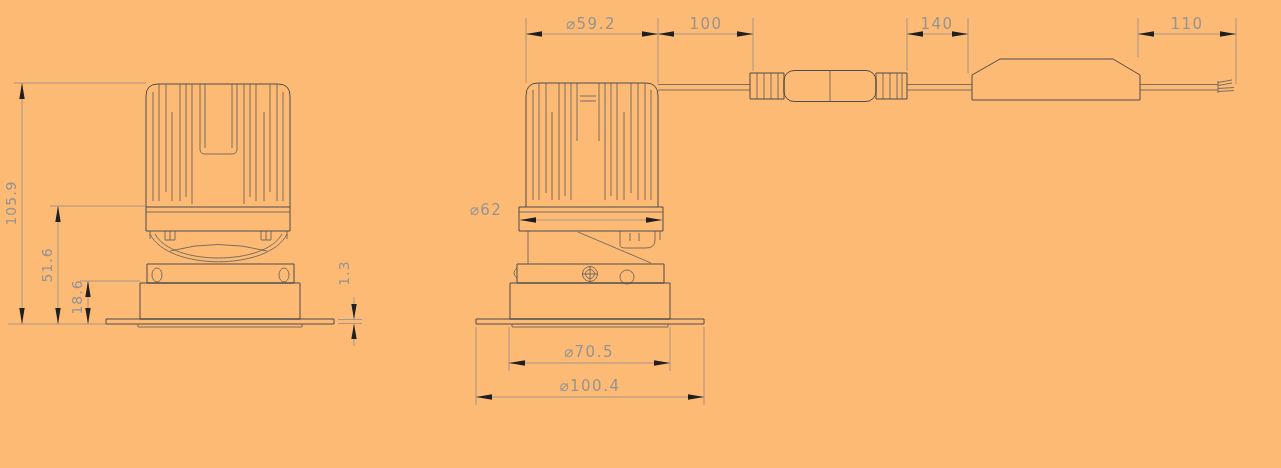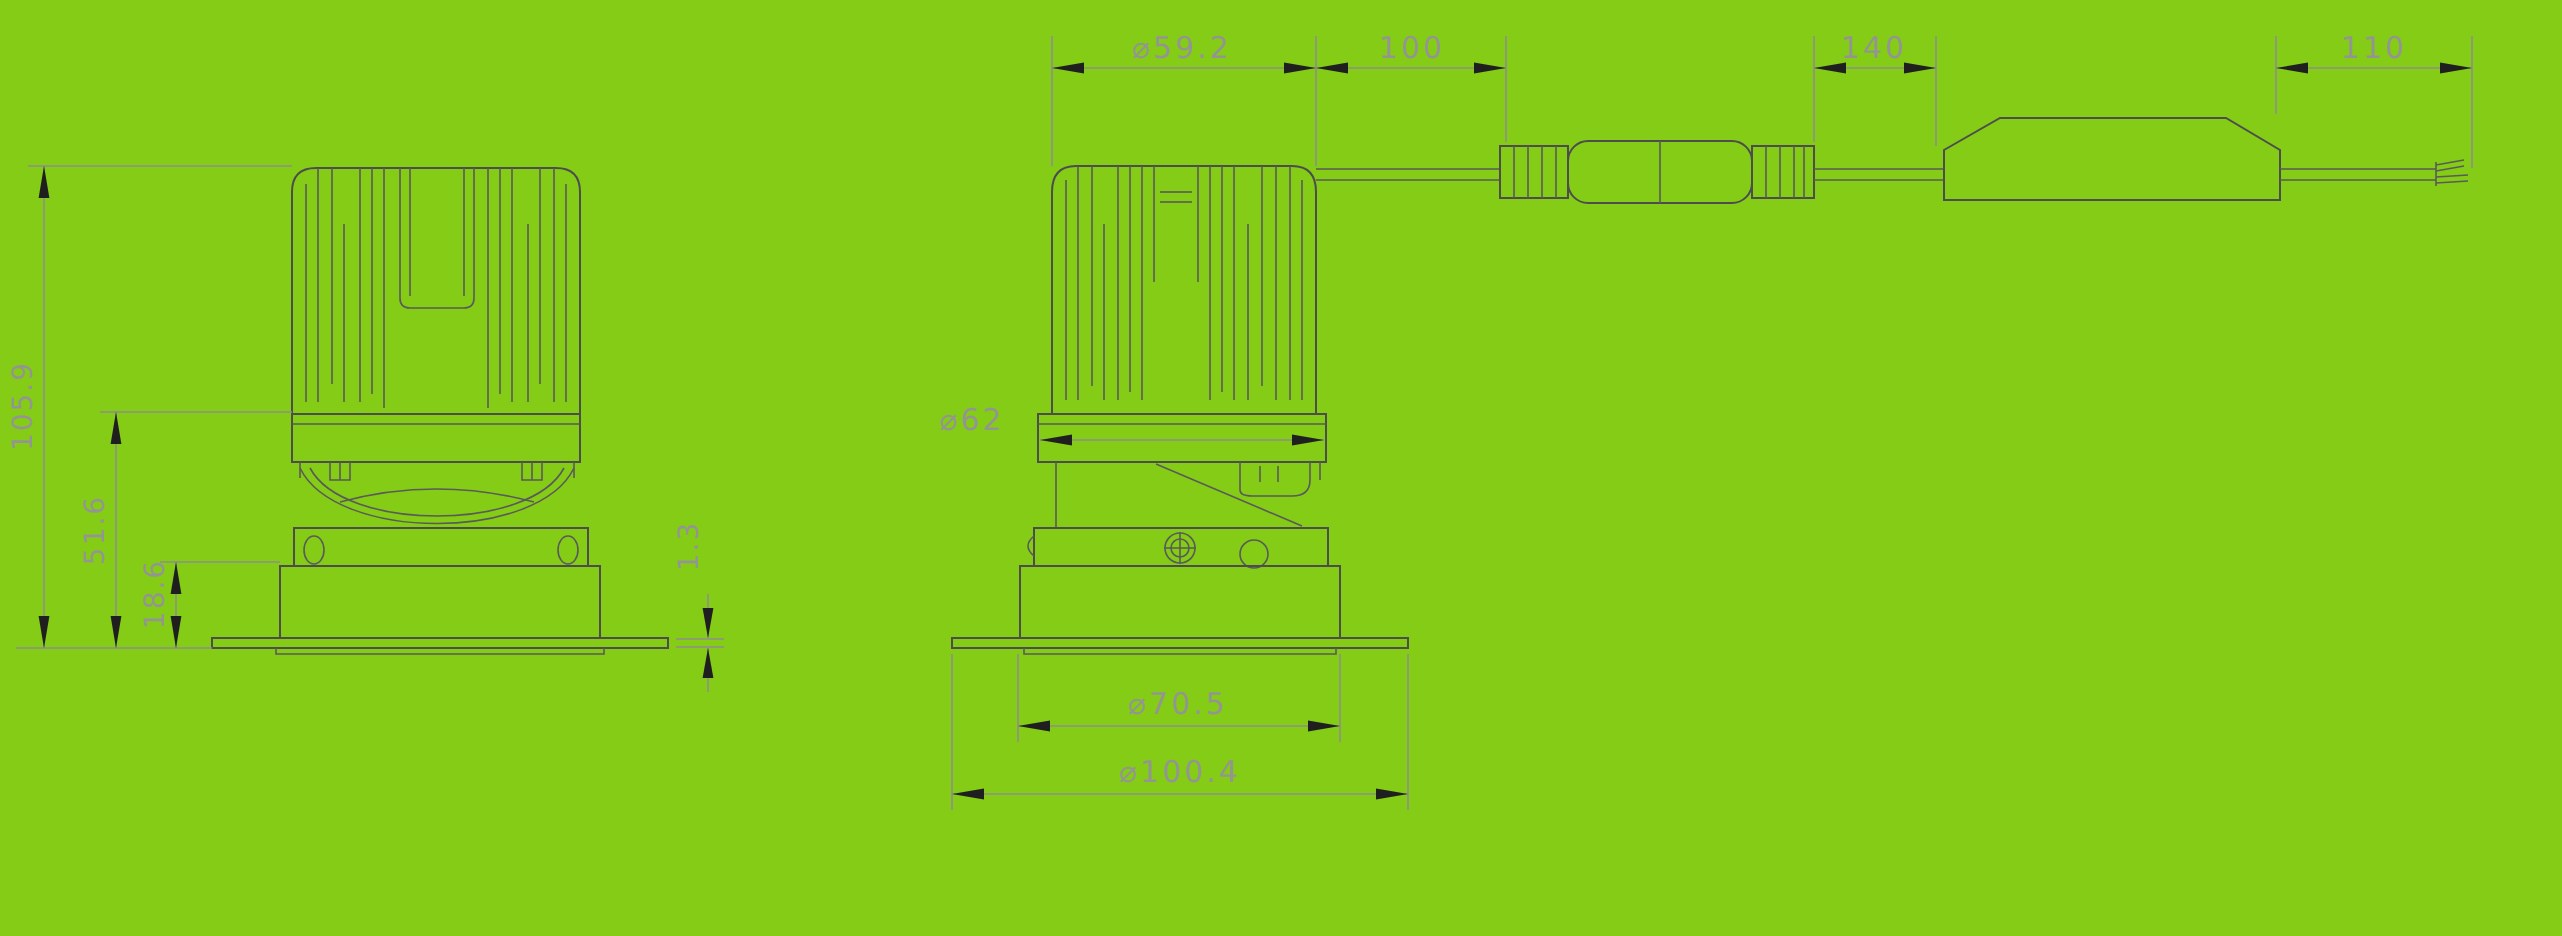"⌀59.2" .stage { background: #84cc16 -> #fdba74 }
